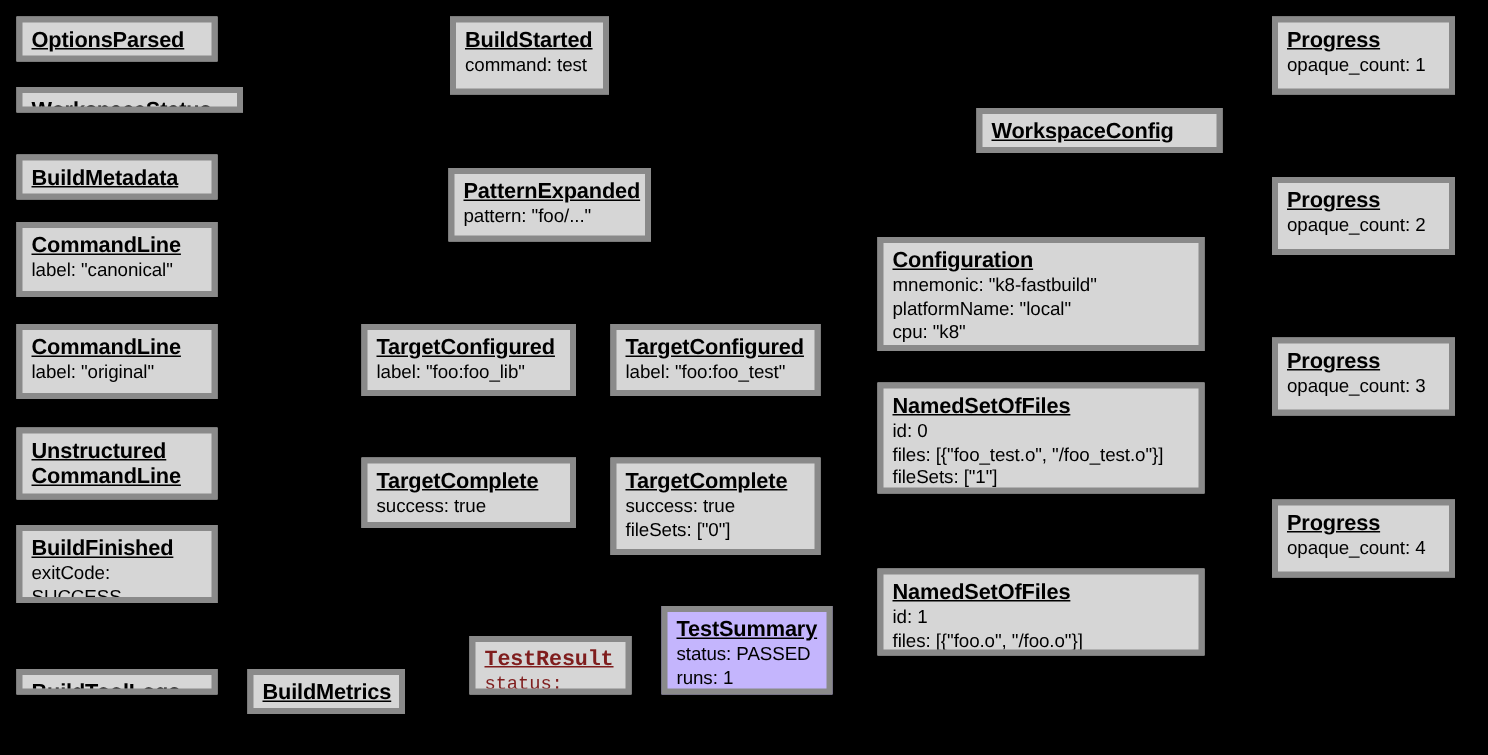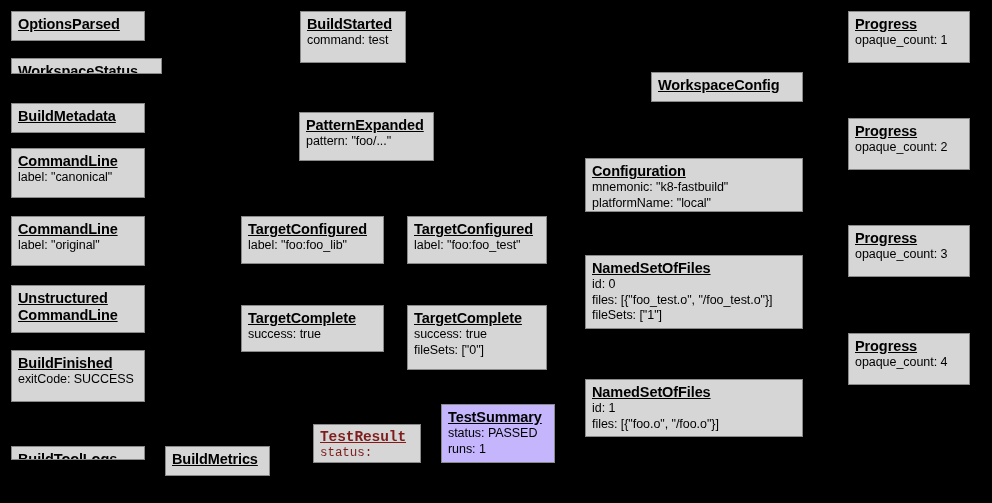"OptionsParsed" .node { border: 1px solid #0c4a6e -> 4px solid #0c4a6e }
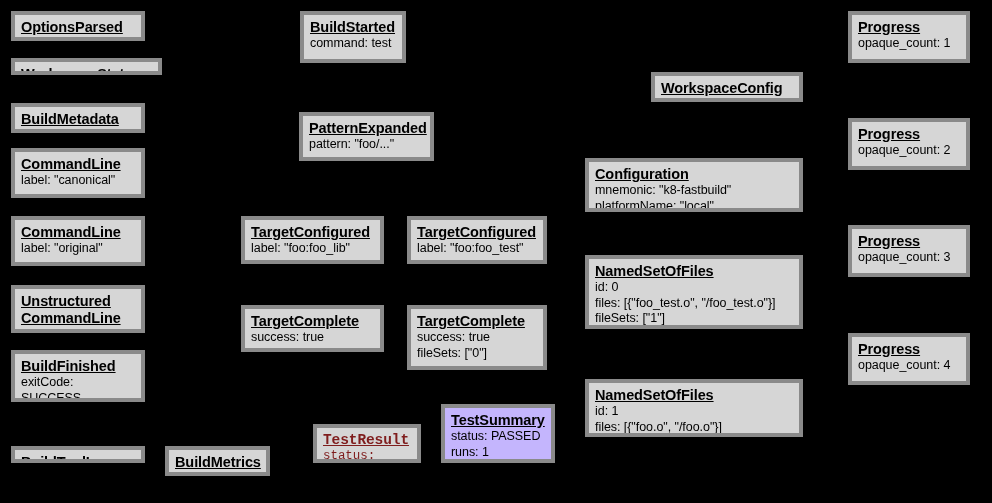"WorkspaceConfig" div.node { width: 152px -> 164px }
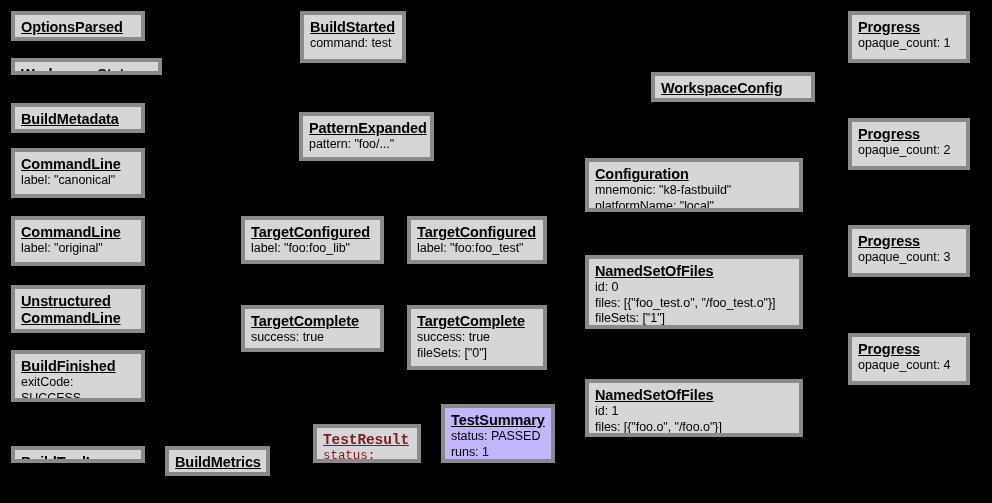"Configuration" div.node { height: 54px -> 76px }
